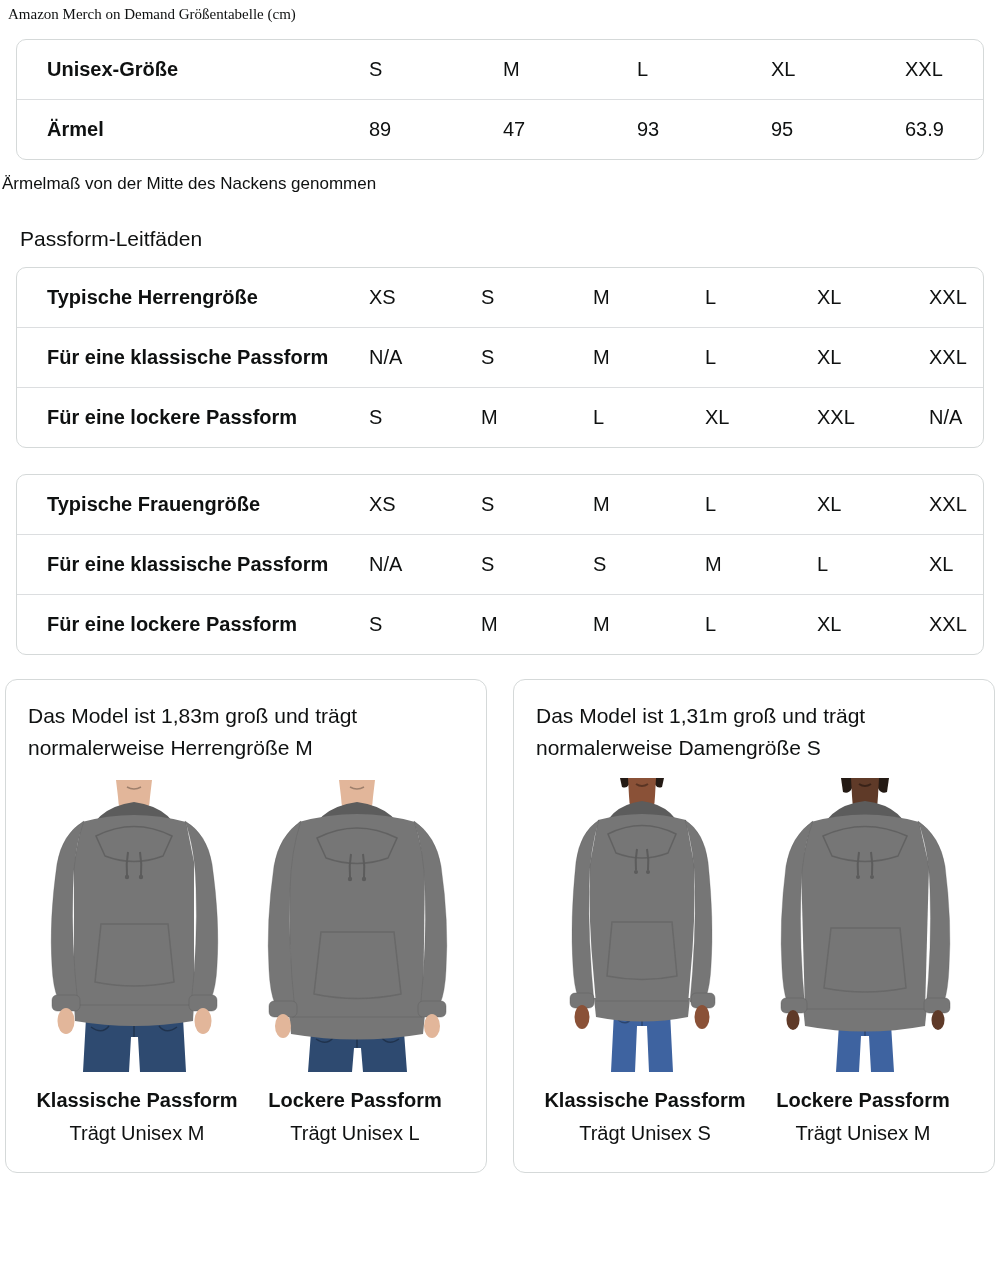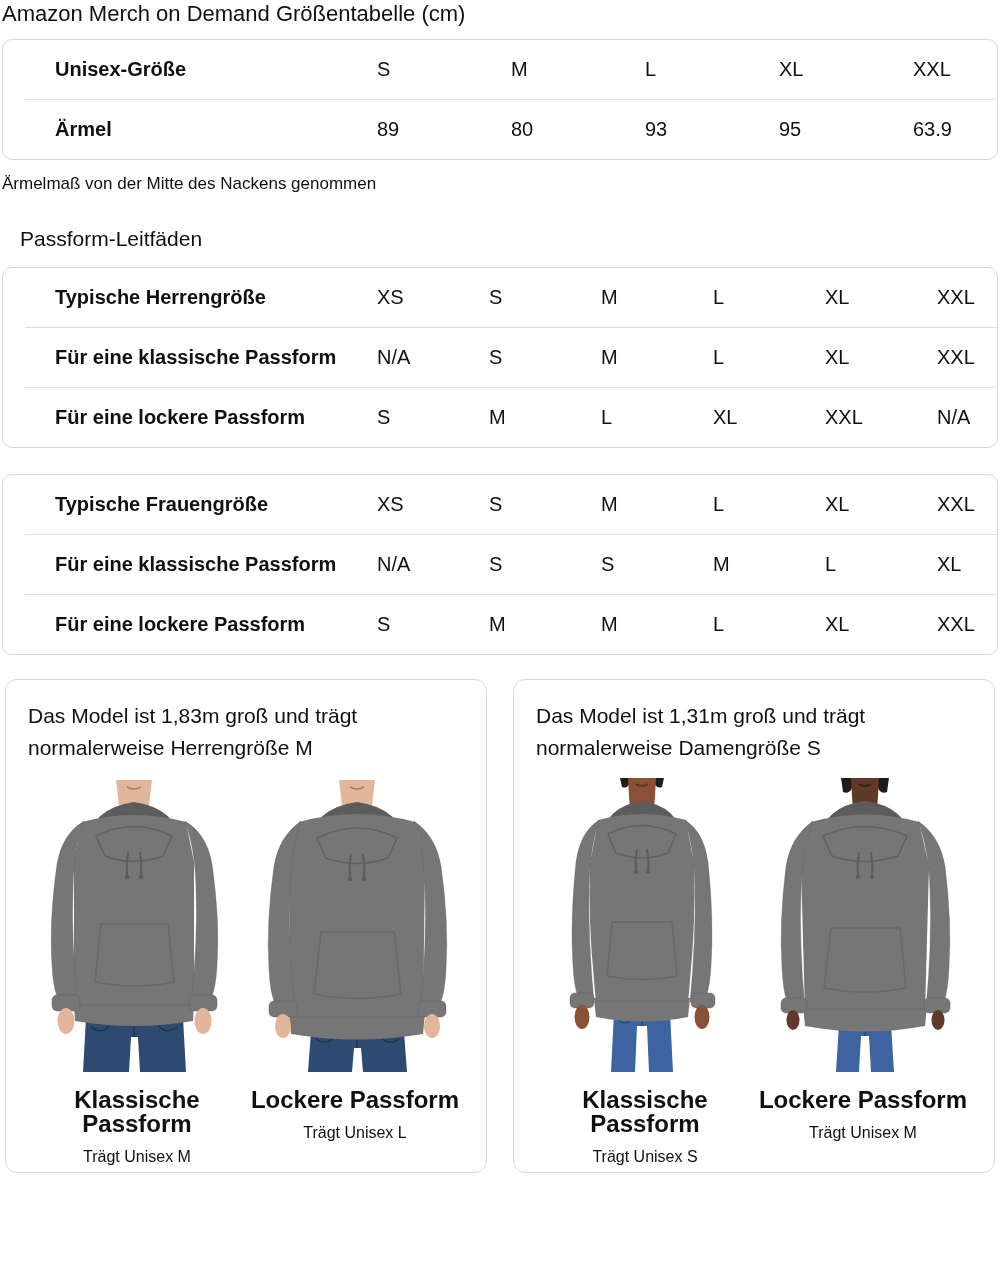"Amazon Merch on Demand Größentabelle" .page-title { font-family: none -> Liberation Serif, serif; font-size: 22px -> 15px; margin: 2px 0 13px 2px -> 2px 0 13px 8px }
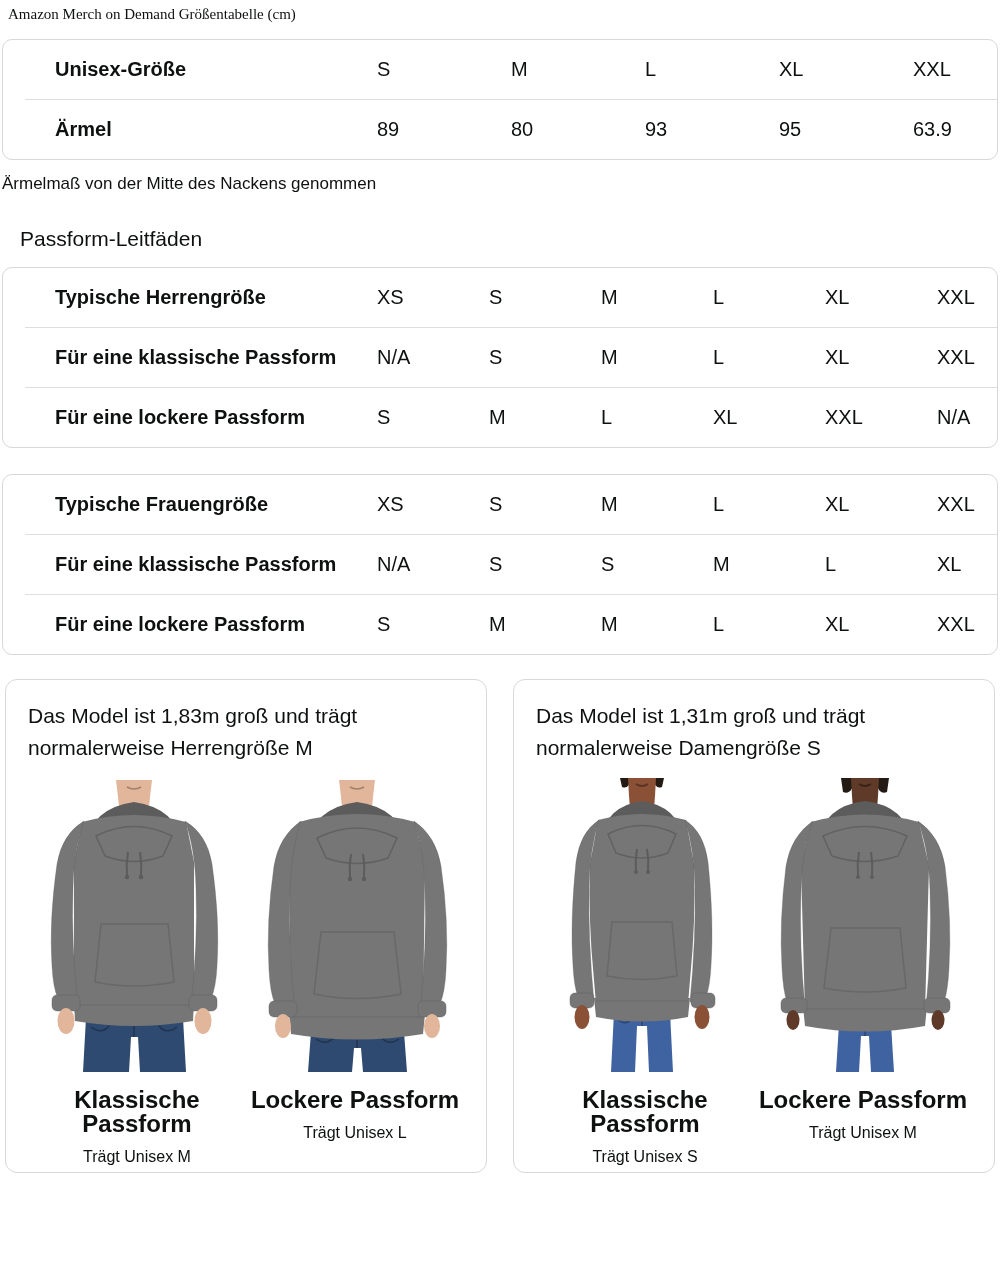"Unisex-Größe" .tbl { margin: 0 2px -> 0 16px; padding-left: 22px -> none }
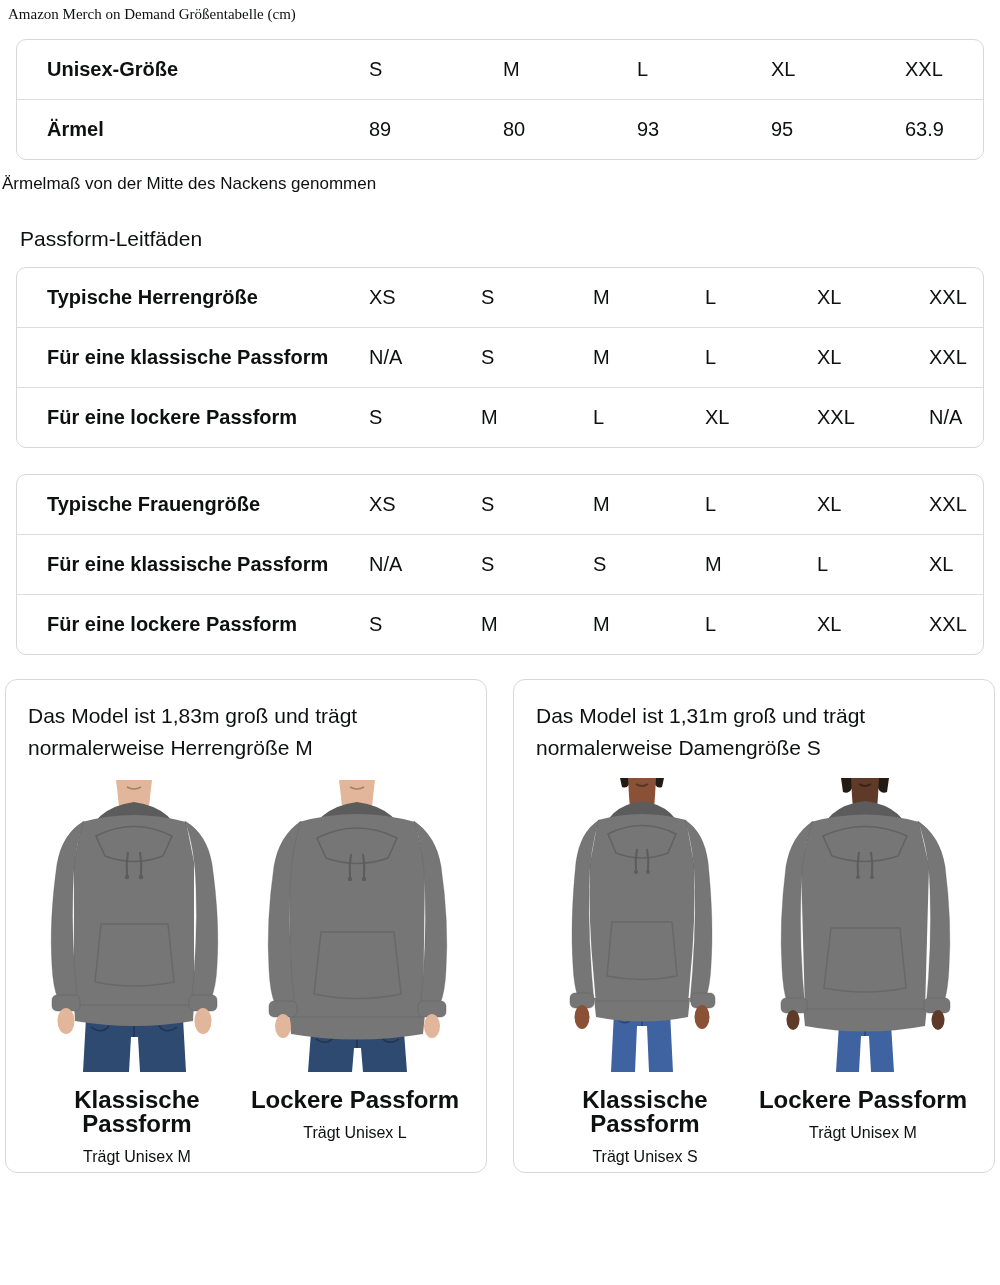"80" div.cell { text: 80 -> 47 }
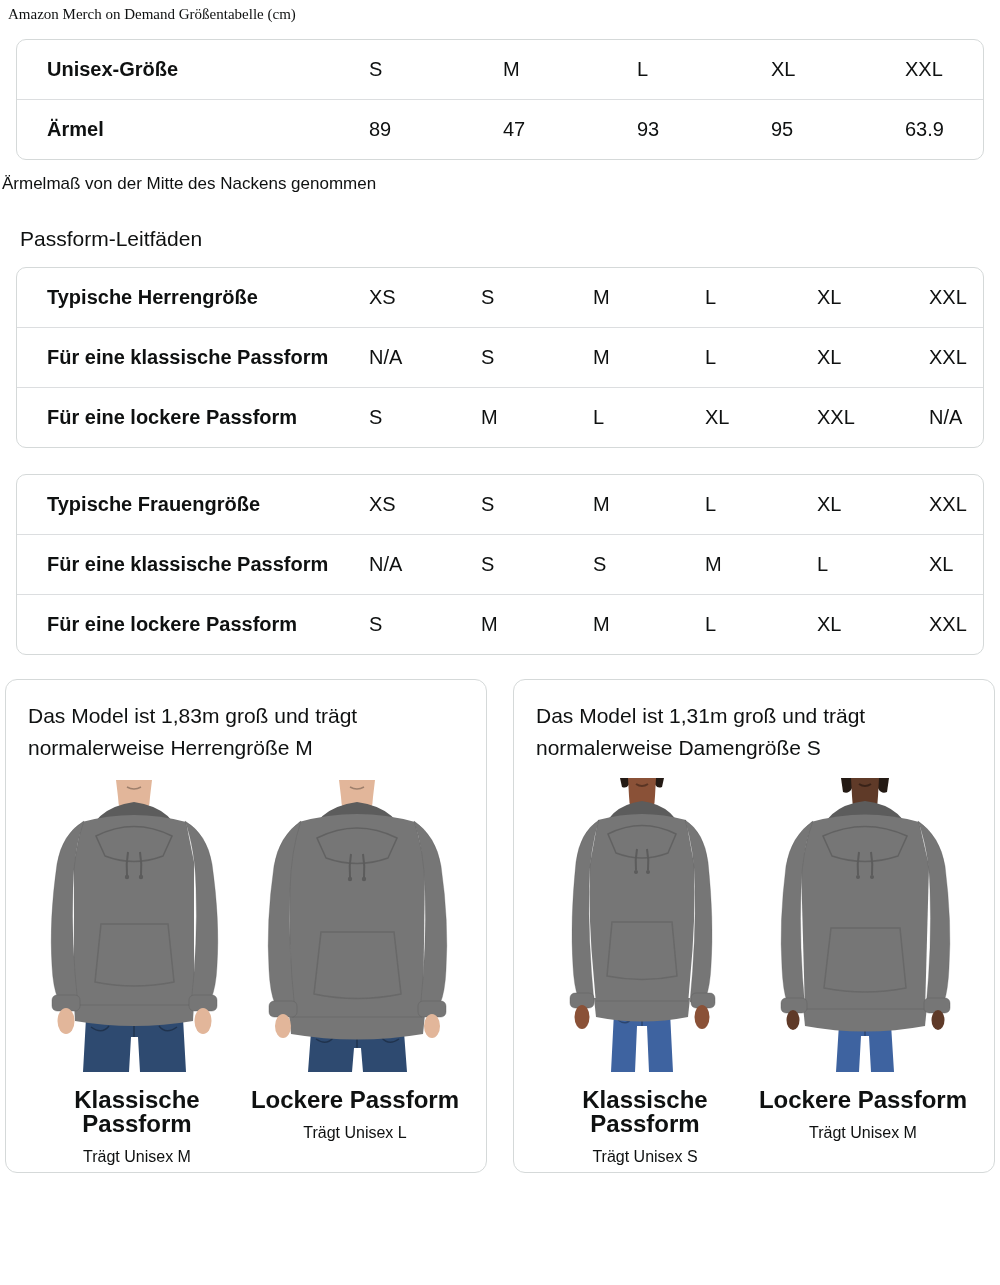"Klassische Passform" .fit-name { font-size: 24px -> 20px }
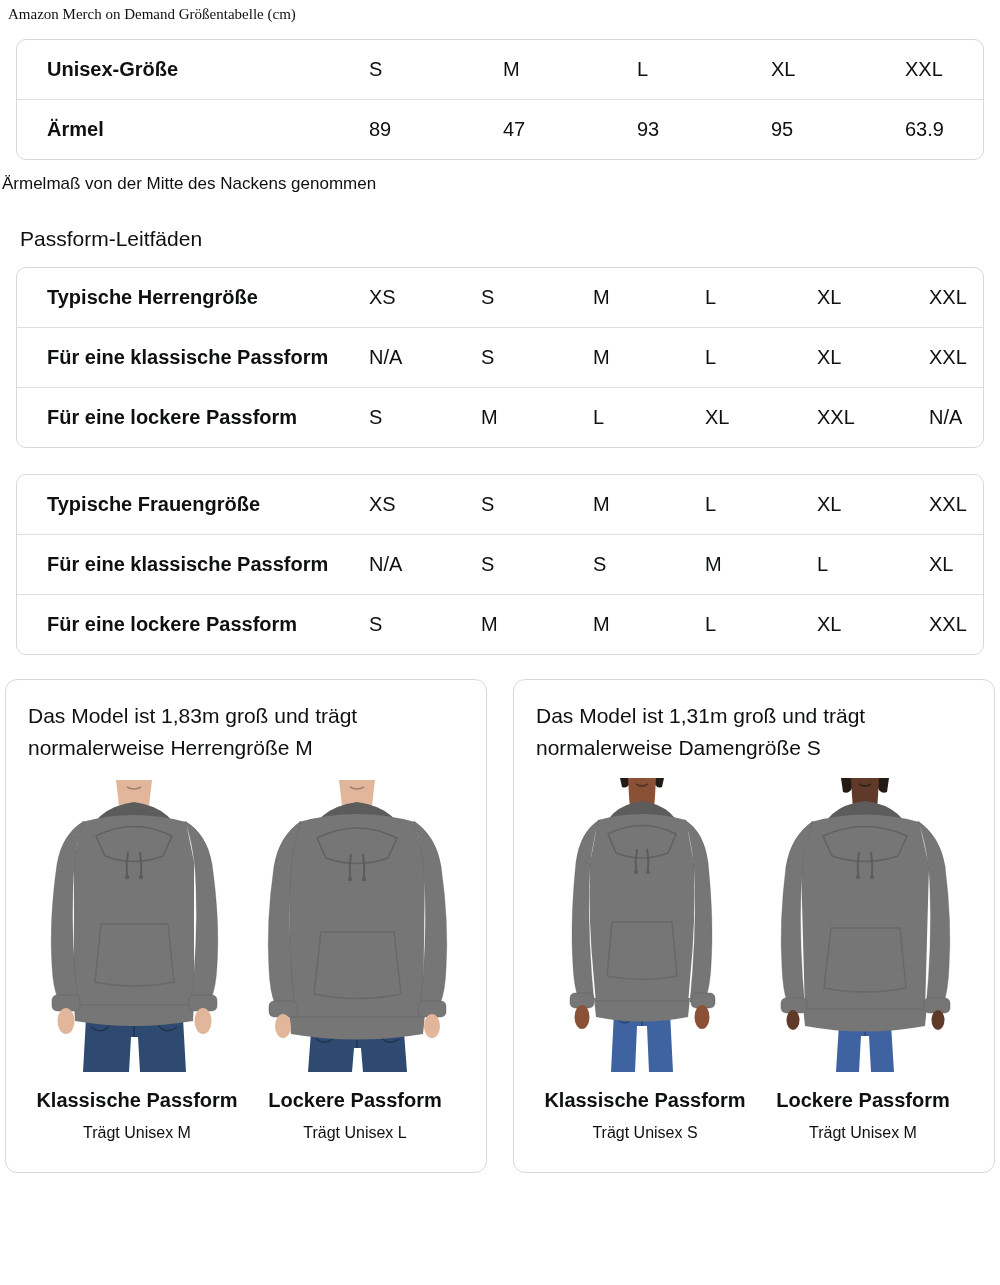"Trägt Unisex M" .fit-size { font-size: 16px -> 20px }
